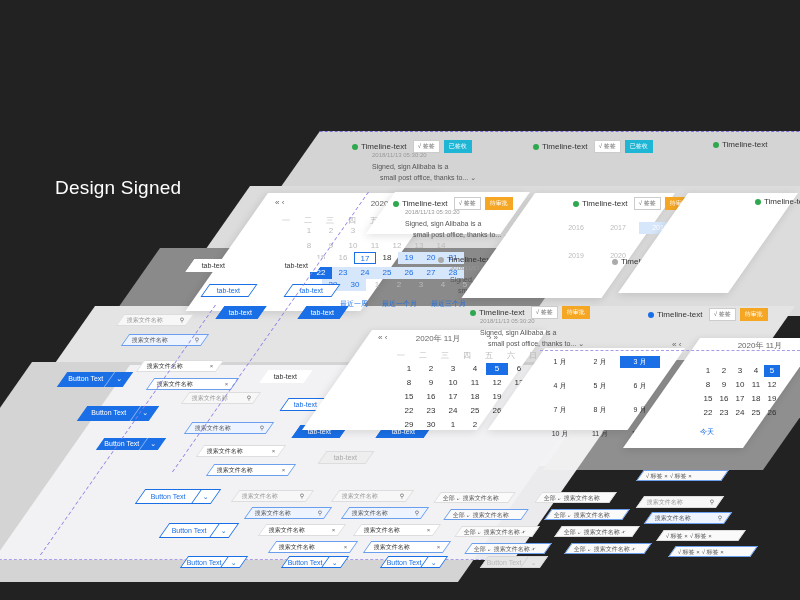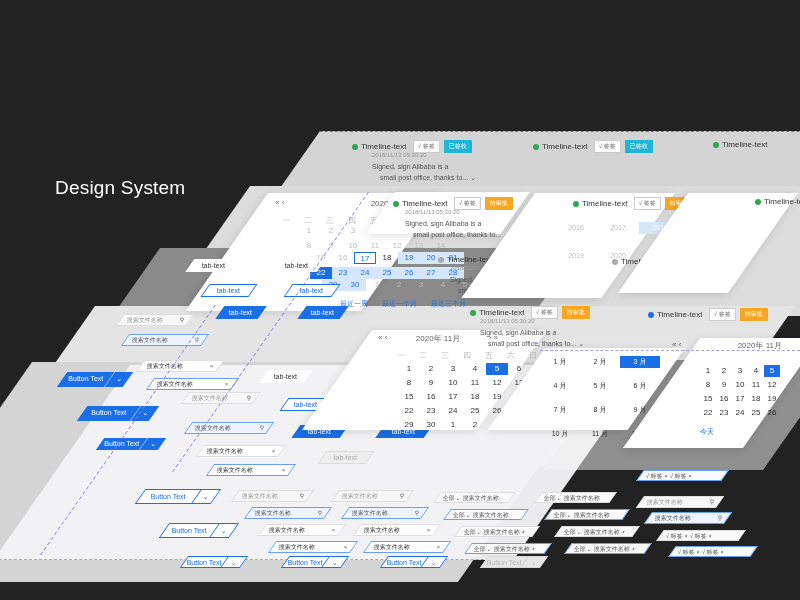"Design System" div.title { text: System -> Signed }
